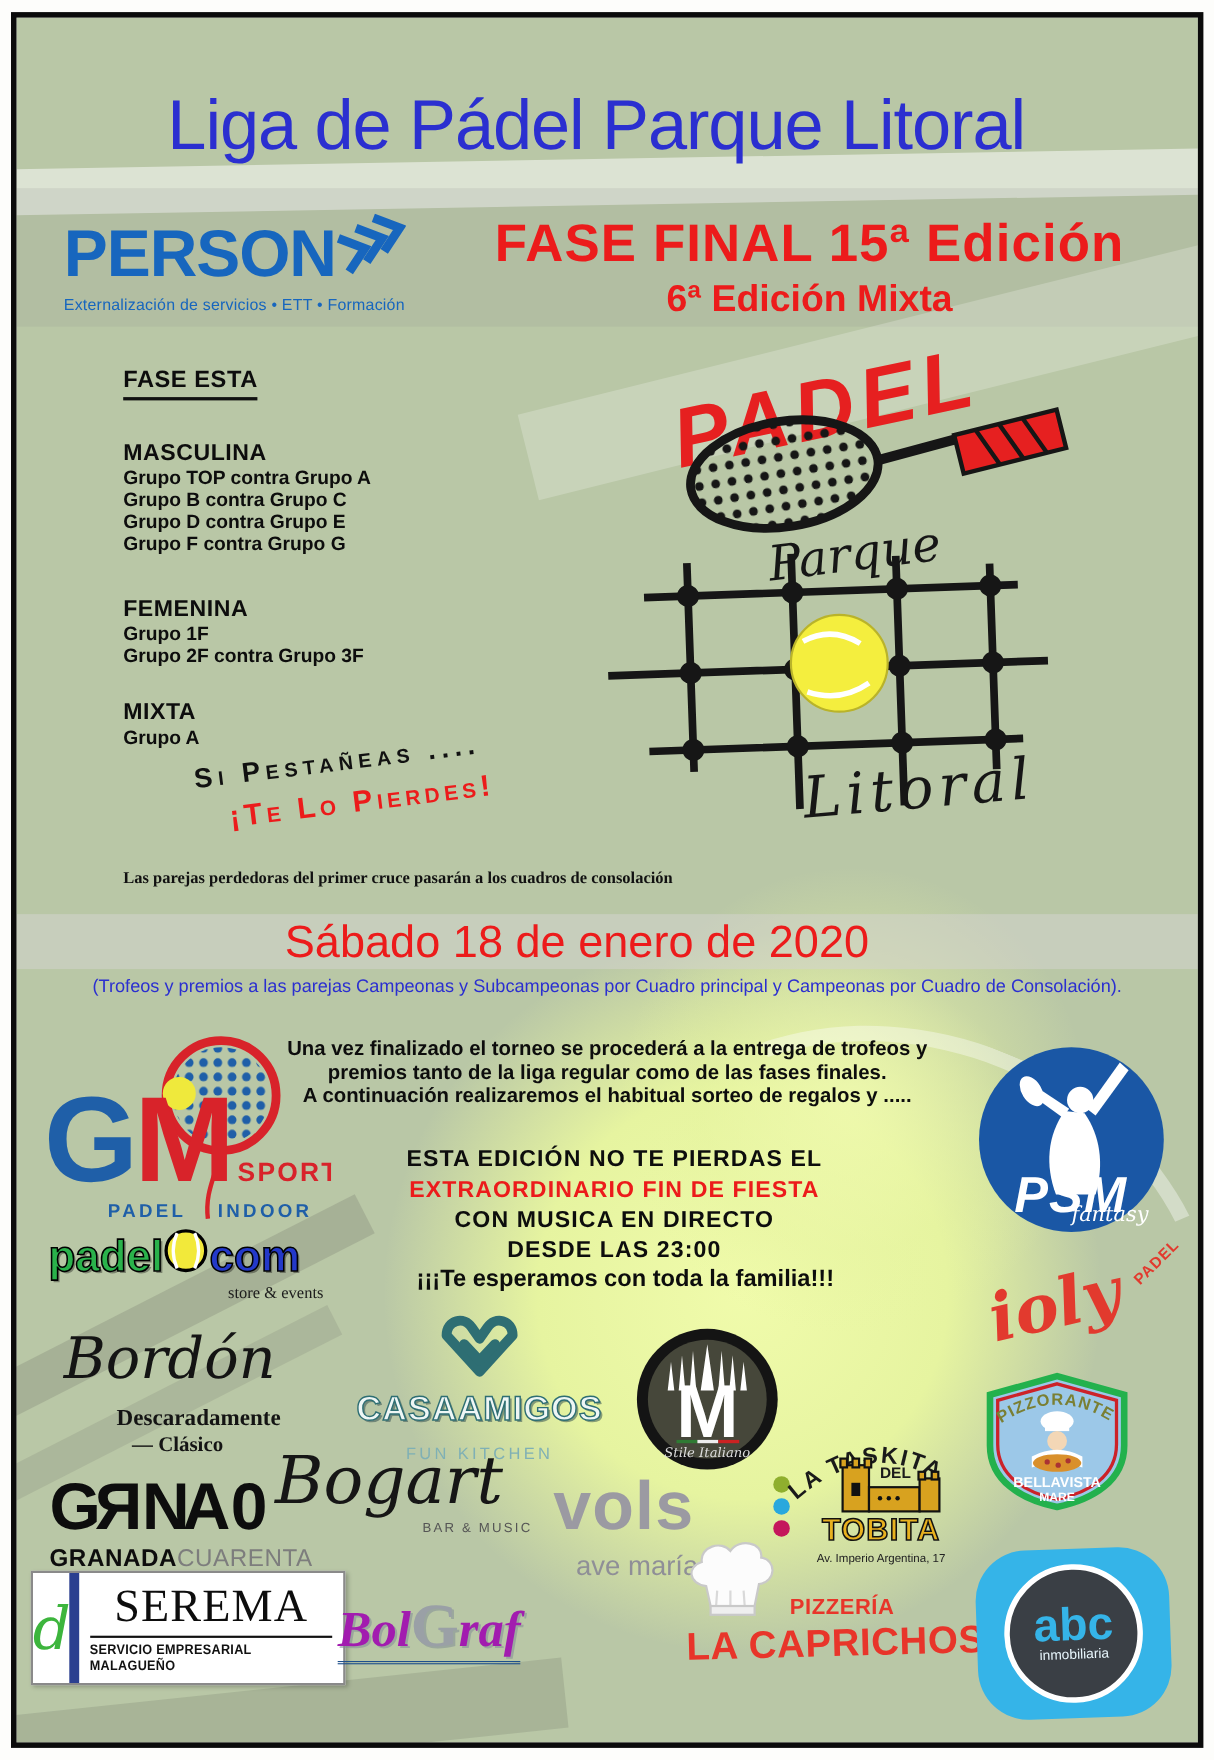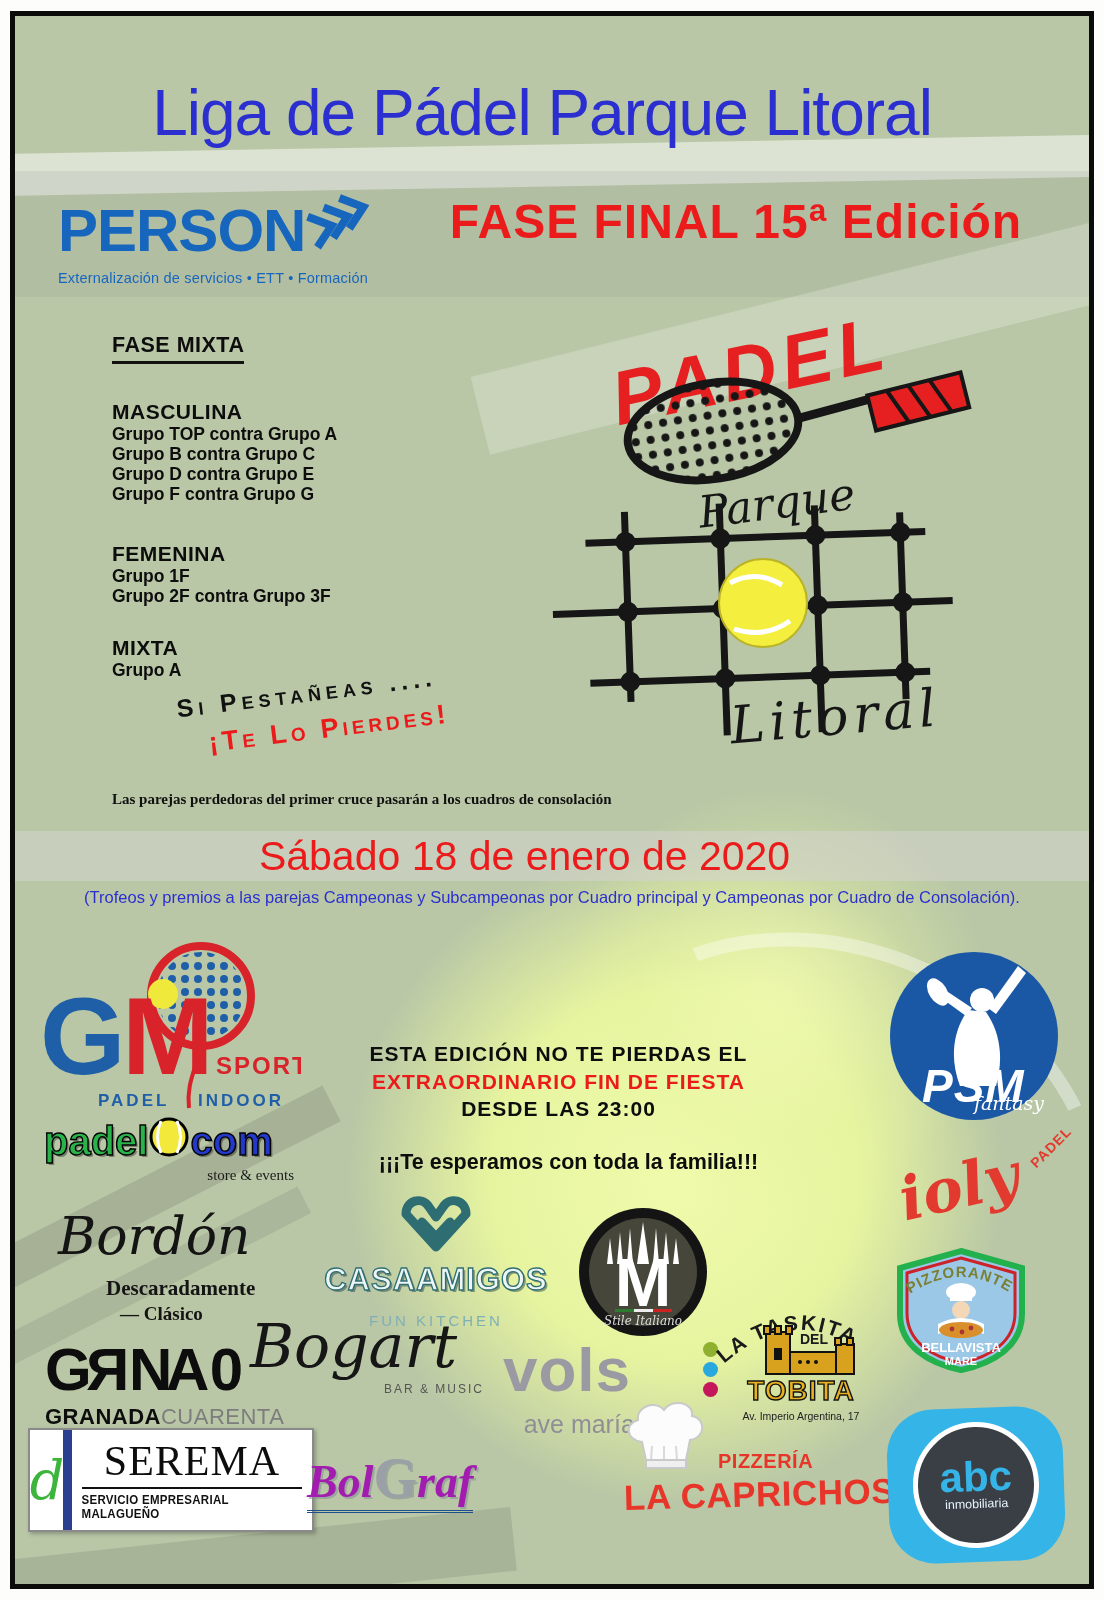"6ª Edición Mixta" div.l2 { html: none -> <div>6ª Edición Mixta</div> }
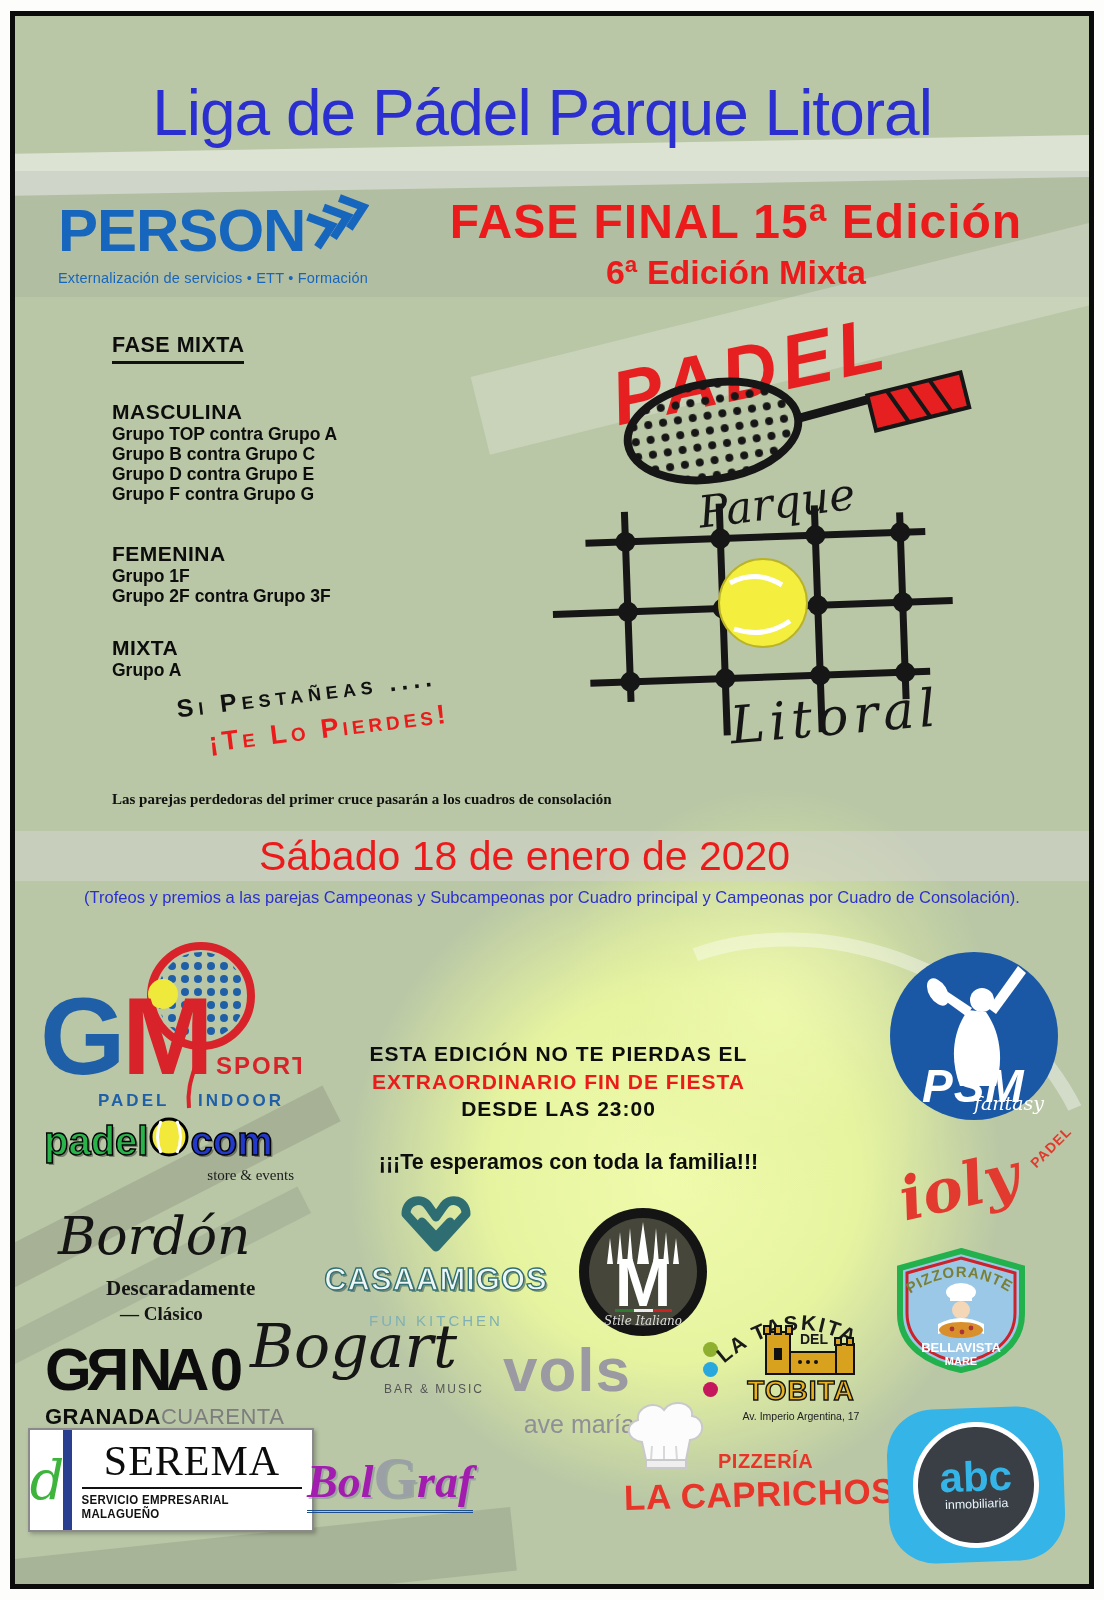"FASE MIXTA" div.lh { text: MIXTA -> ESTA }
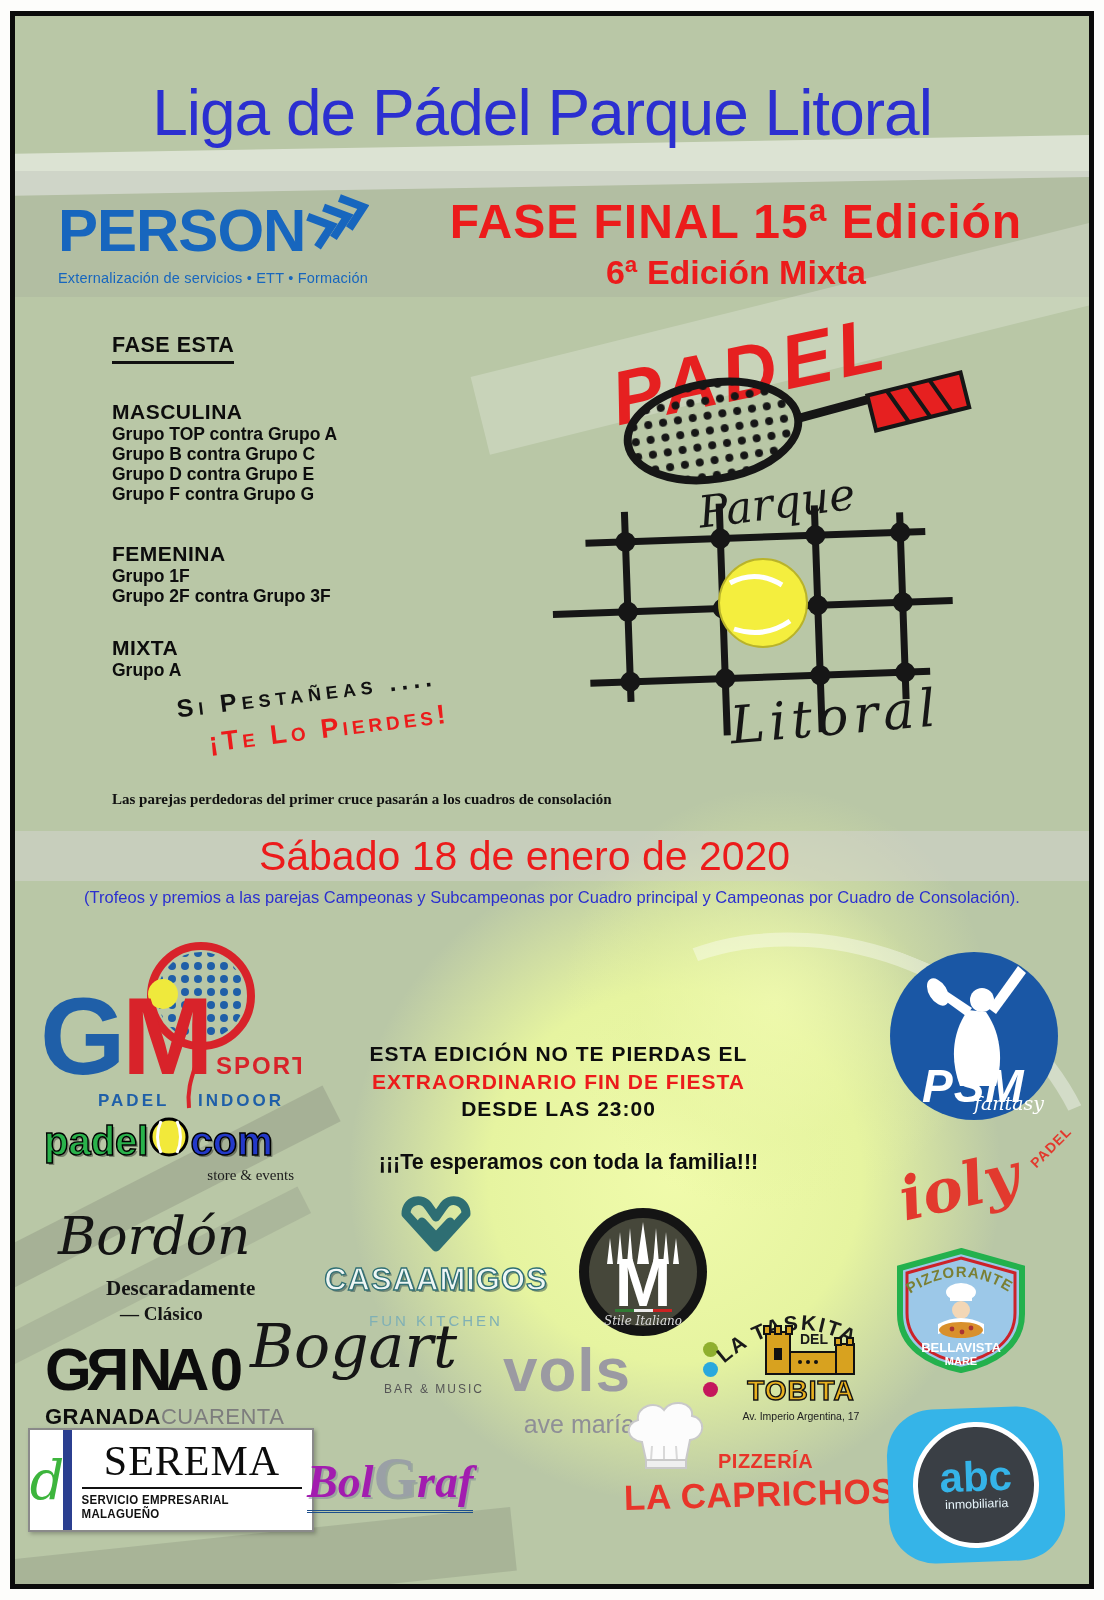"Una vez finalizado el torneo" div.abs { html: none -> <div> <div>Una vez finalizado el torneo se procederá a la entrega de trofeos y</div> <div>premios tanto de la liga regular como de las fases finales.</div> <div>A continuación realizaremos el habitual sorteo de regalos y .....</div> </div> }
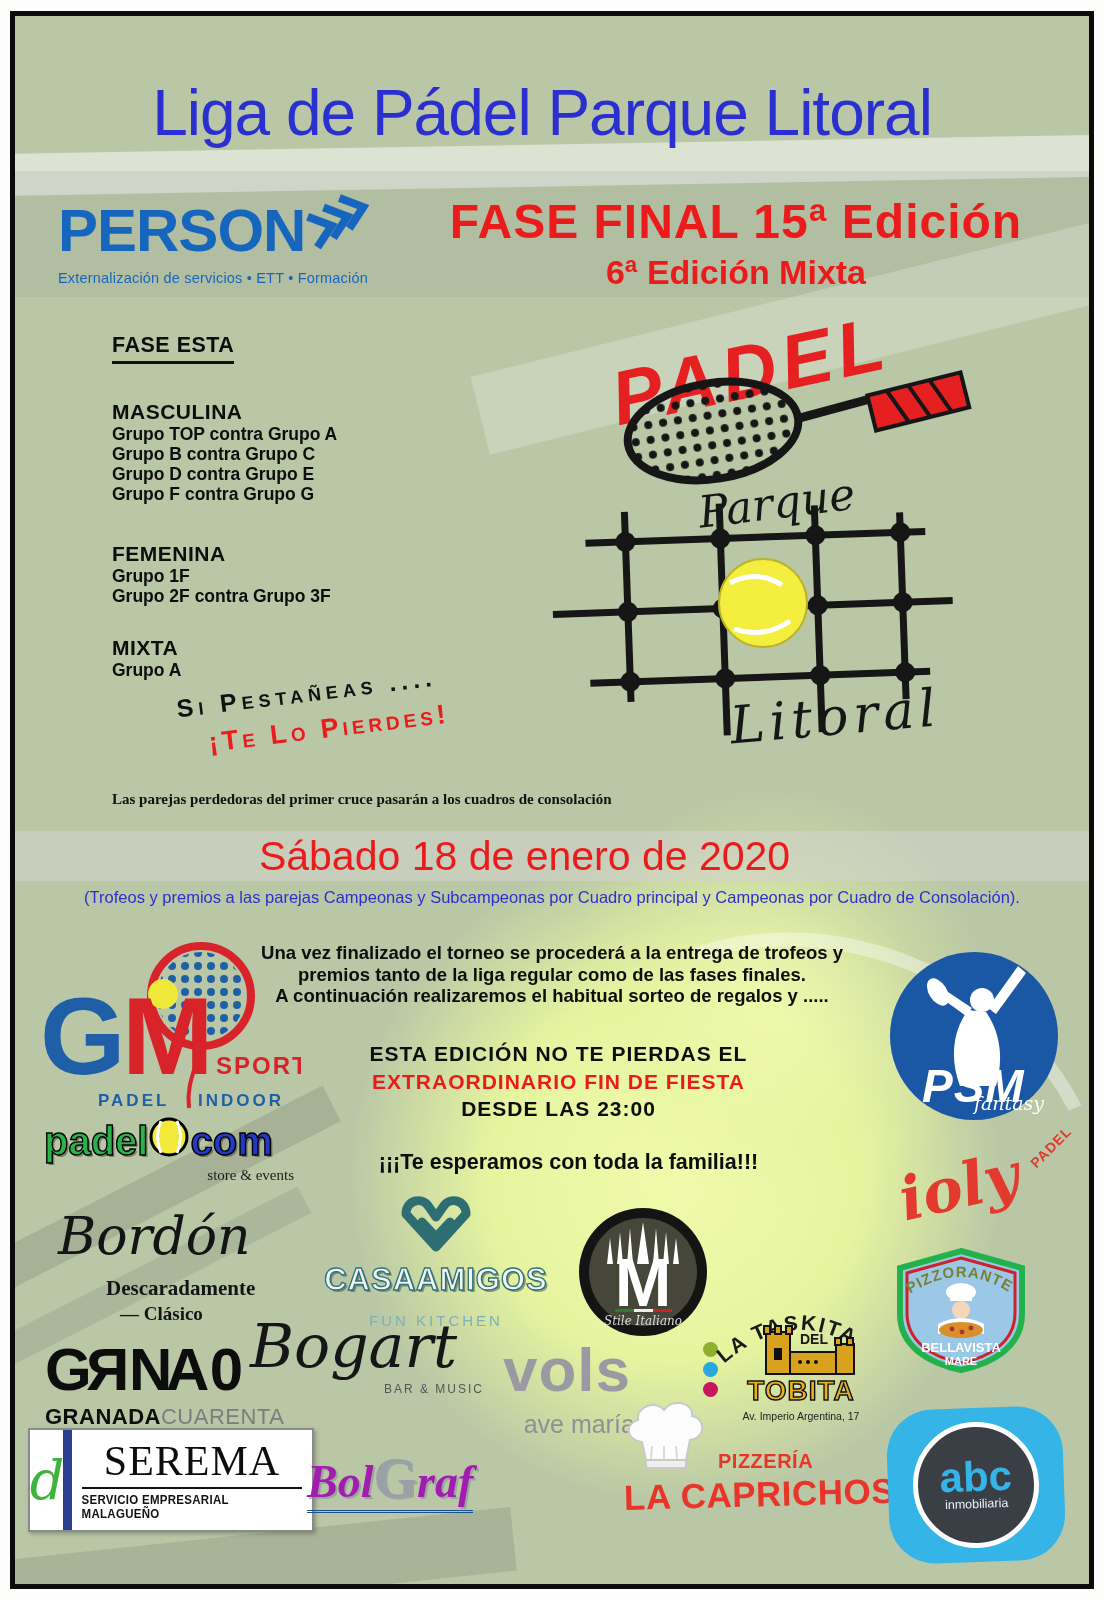"CON MUSICA EN DIRECTO" div { html: none -> <div>CON MUSICA EN DIRECTO</div> }
